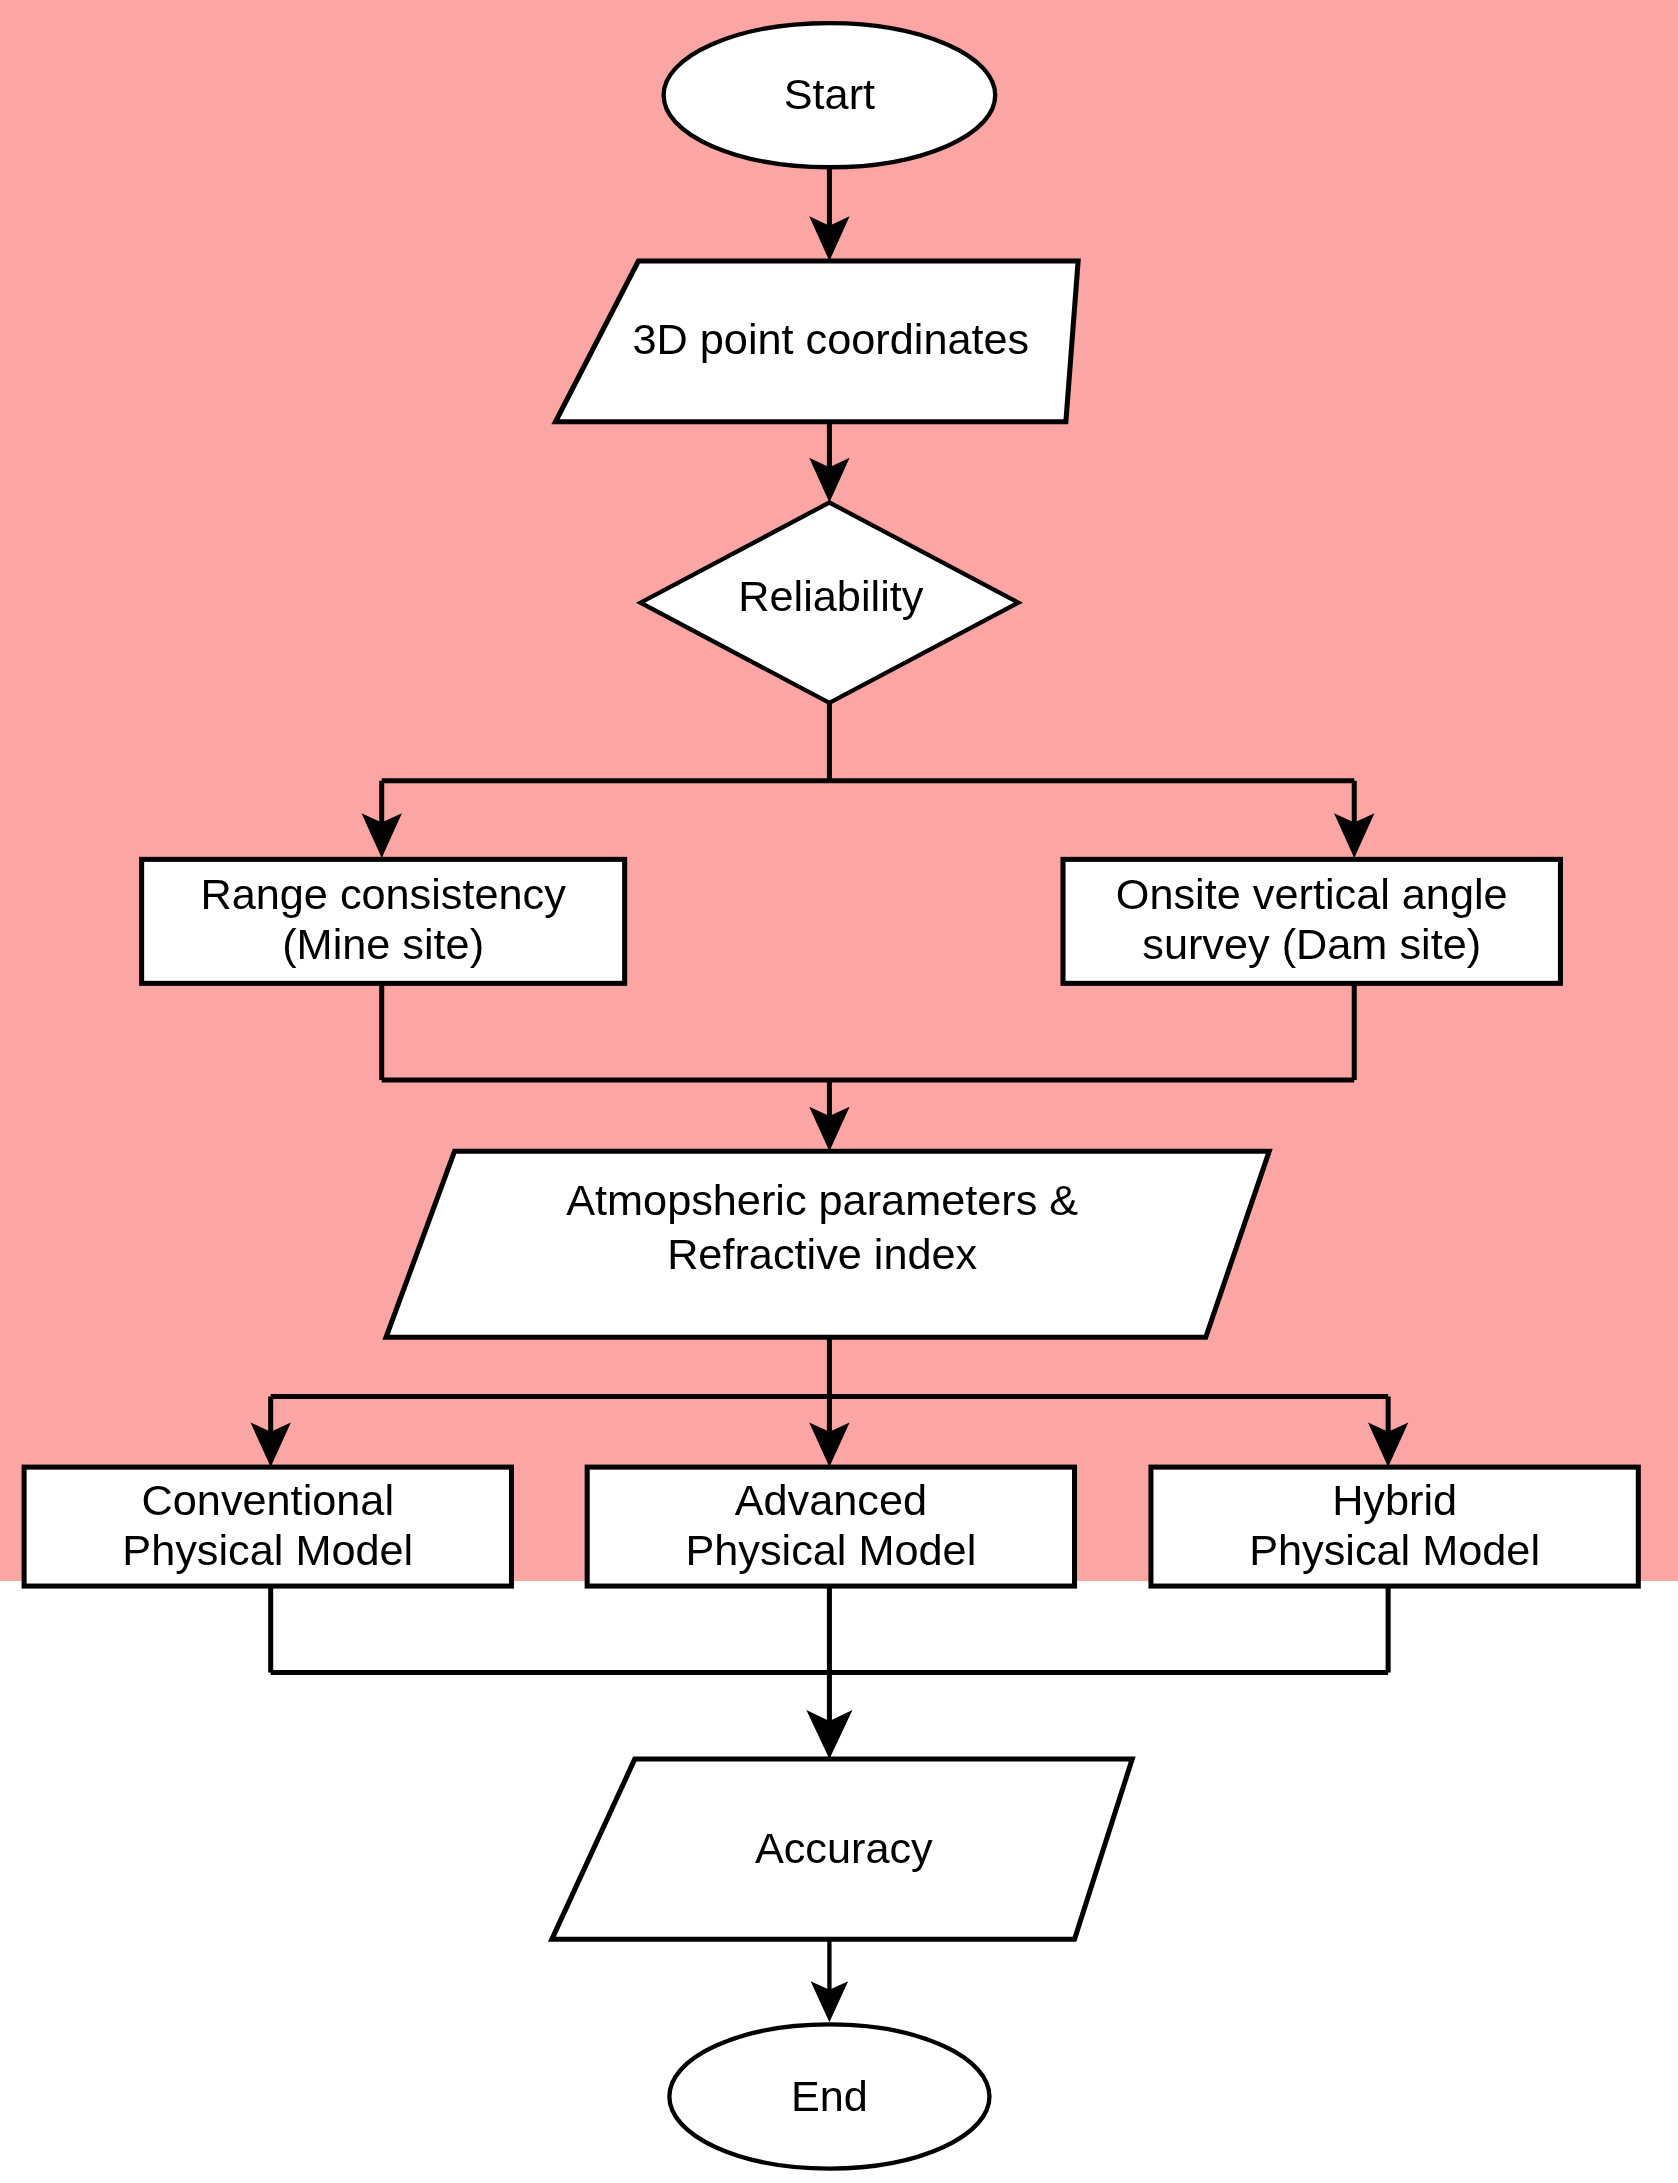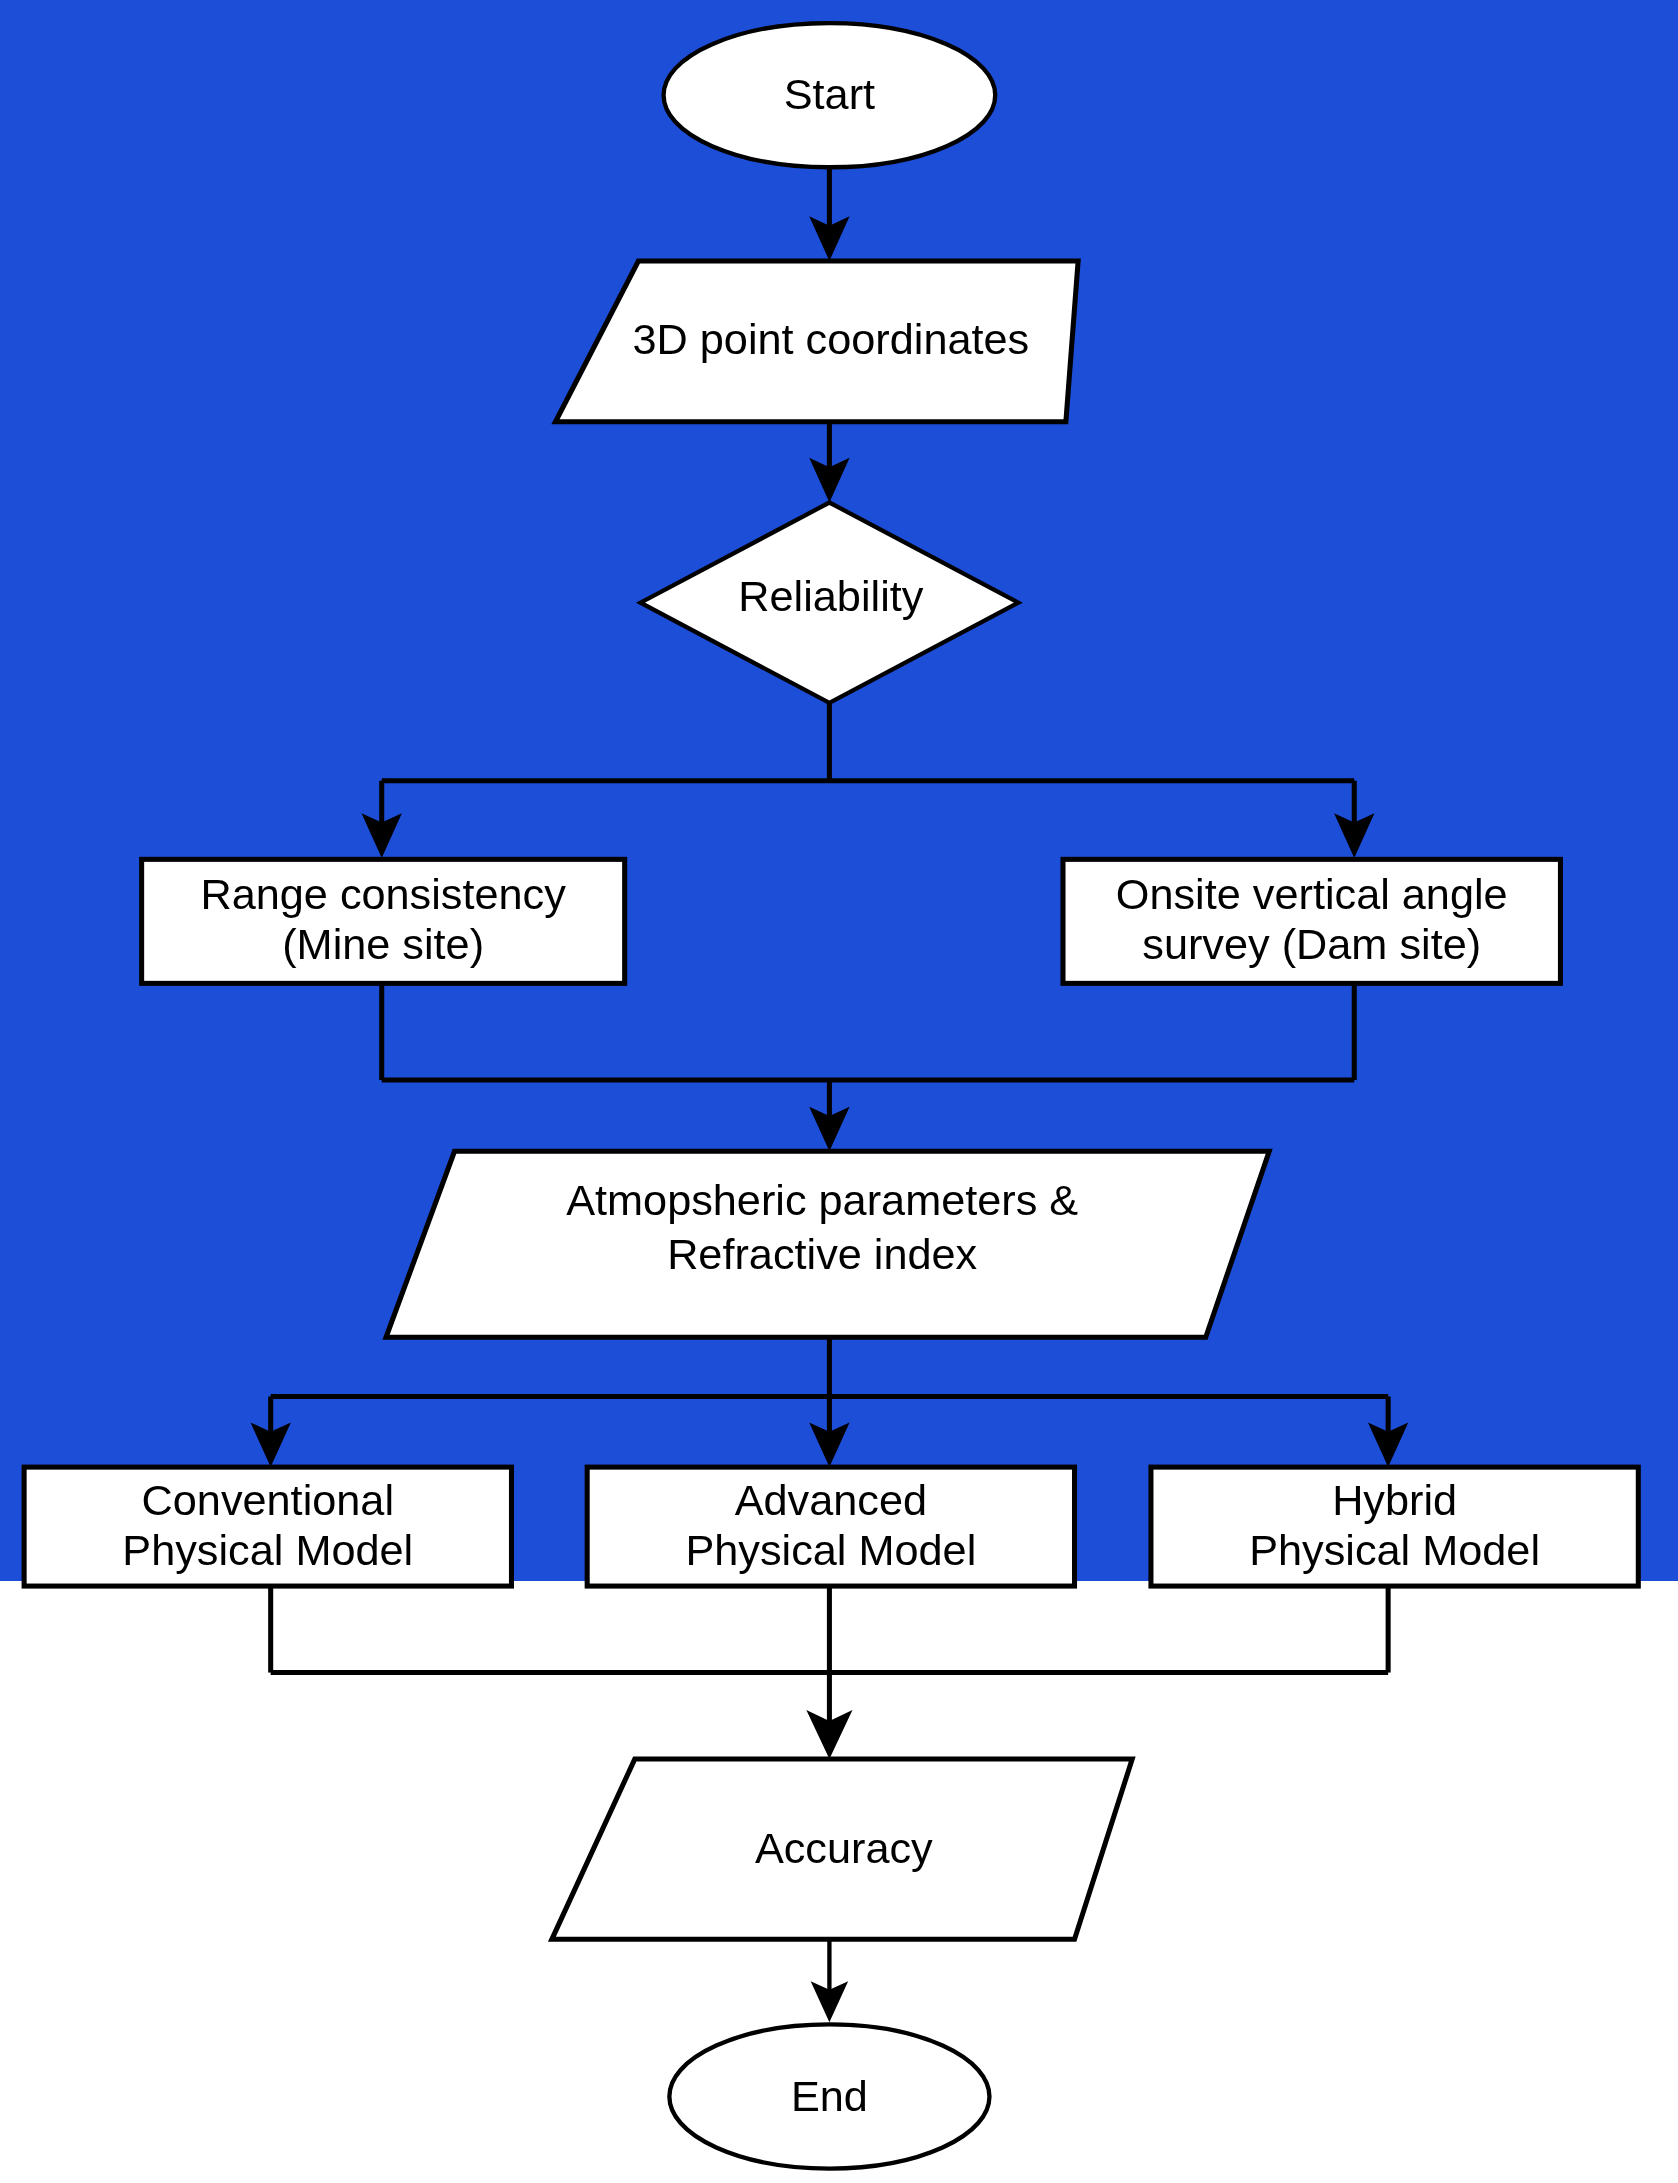"Start" #flowchart-root { background: #1d4ed8 -> #fca5a5 }
